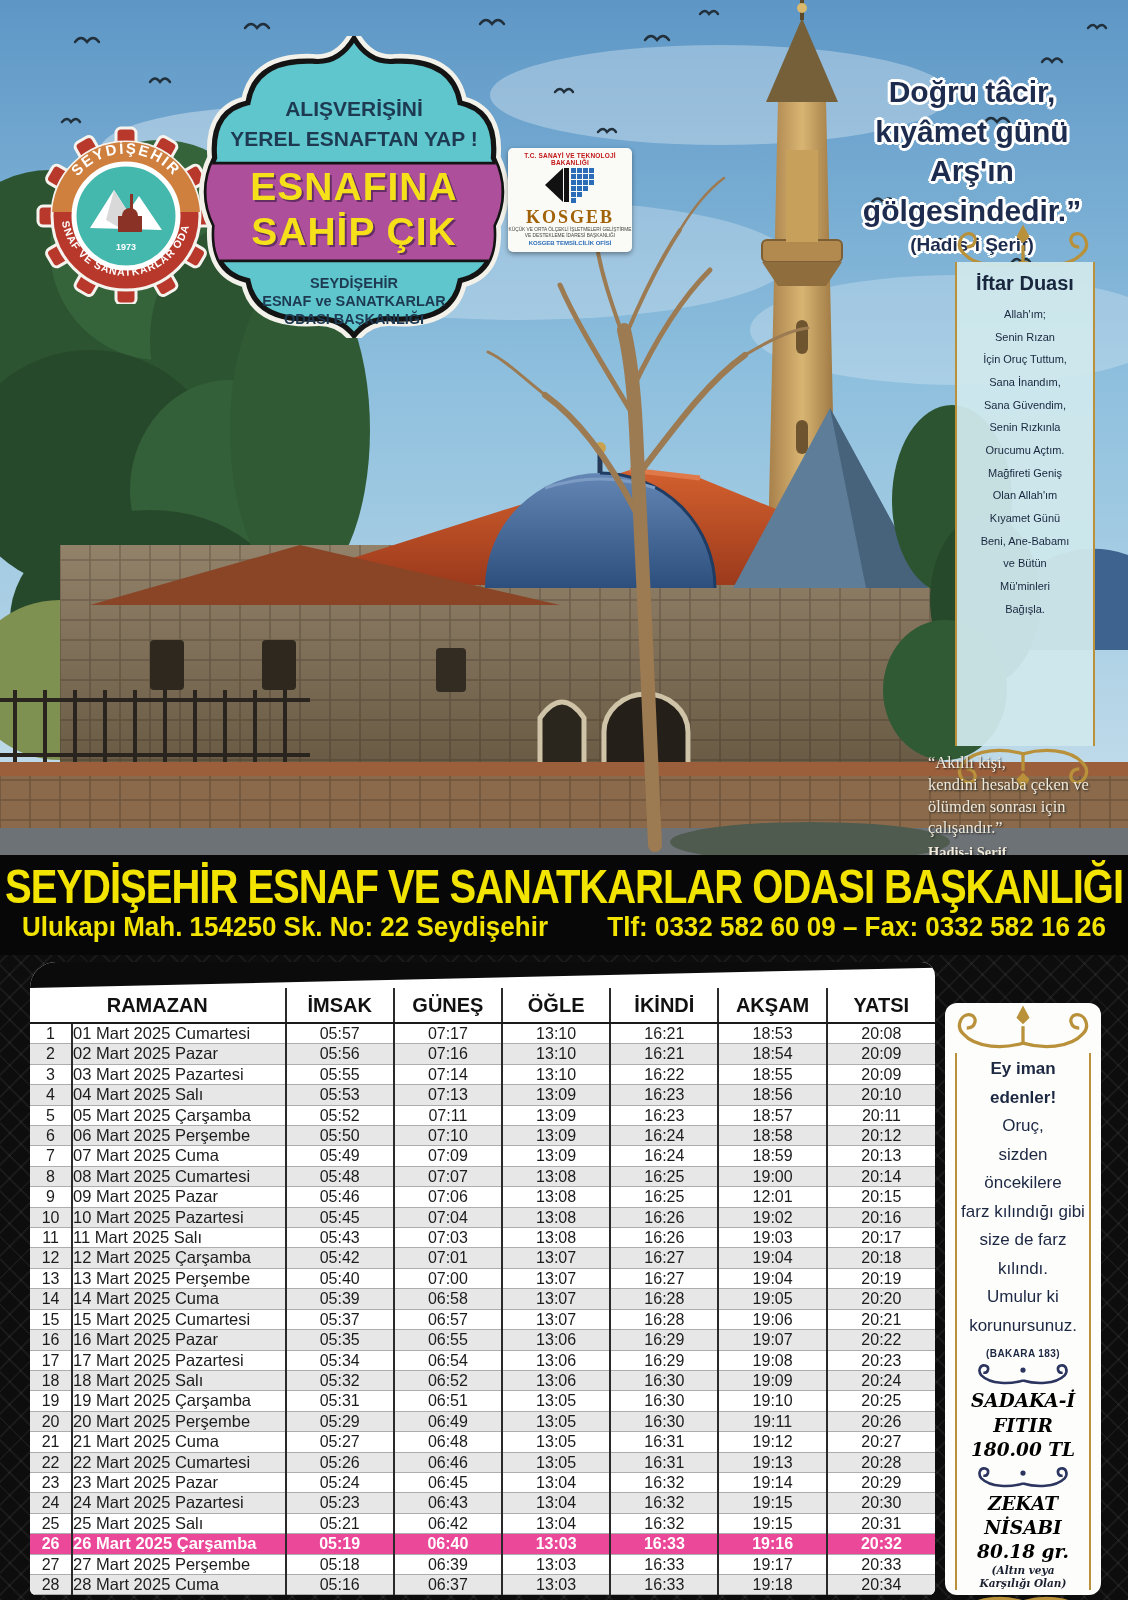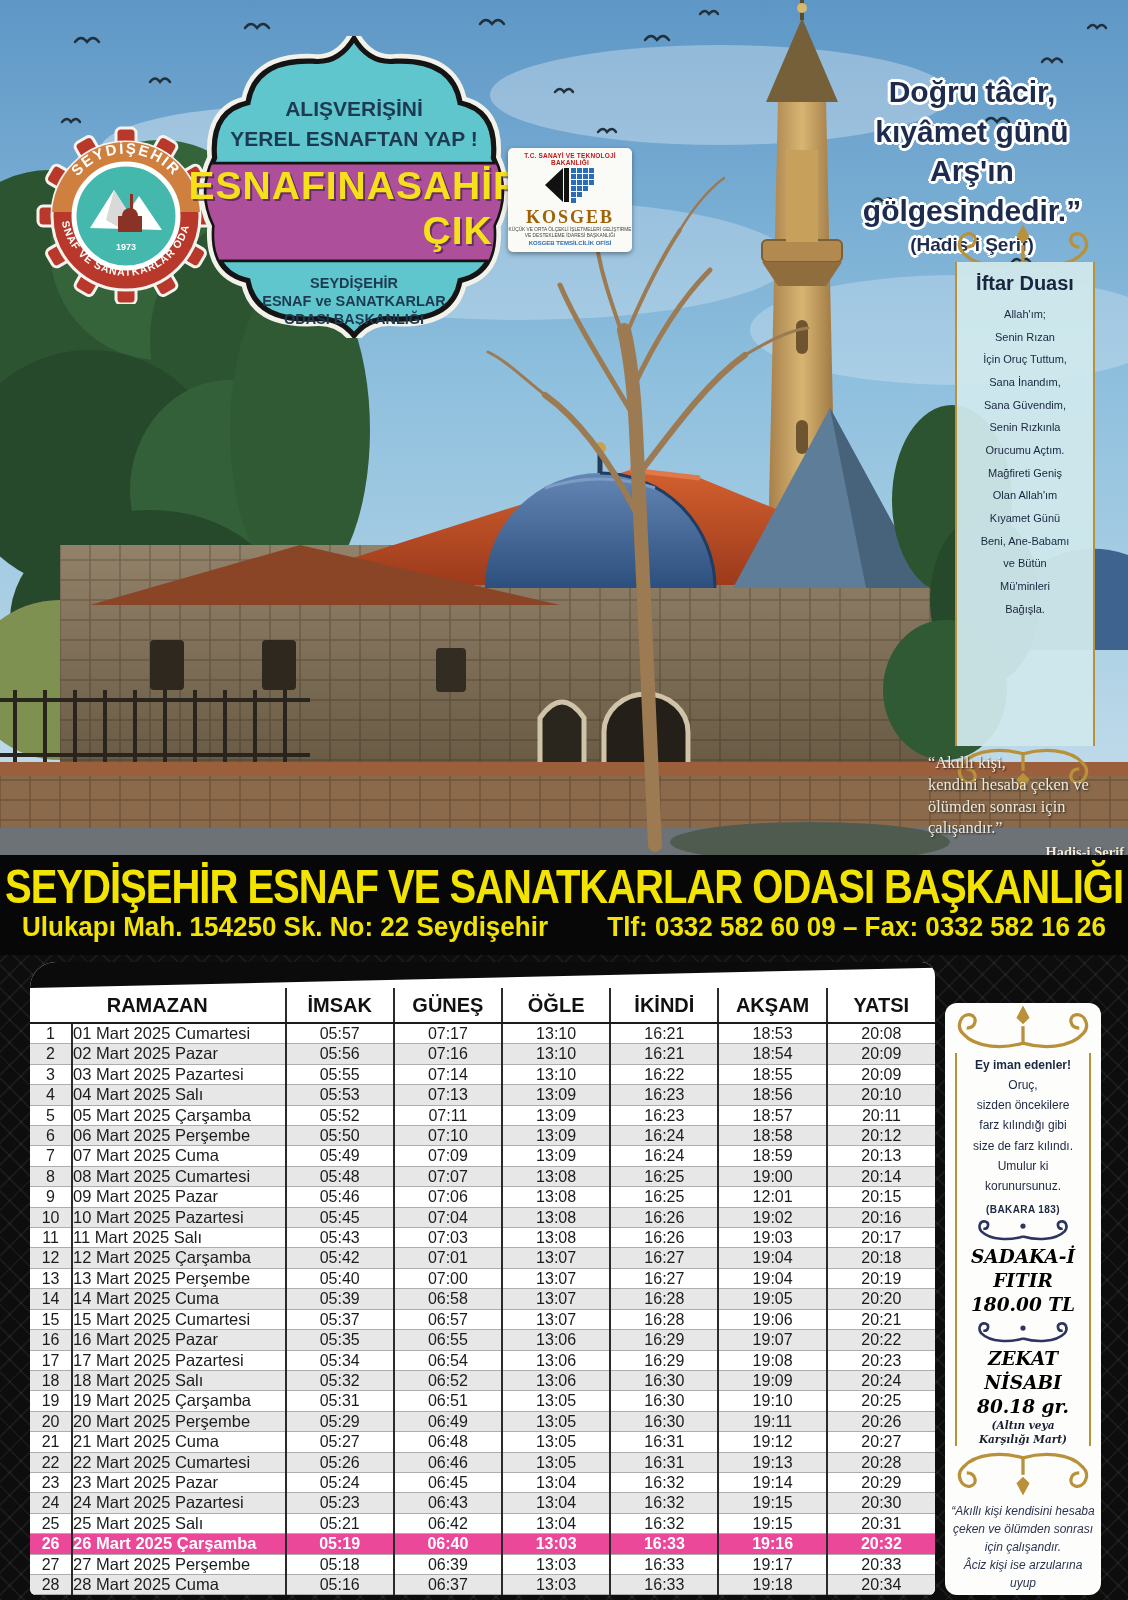"ESNAFINA" .badge .bmain { flex-direction: row -> column }
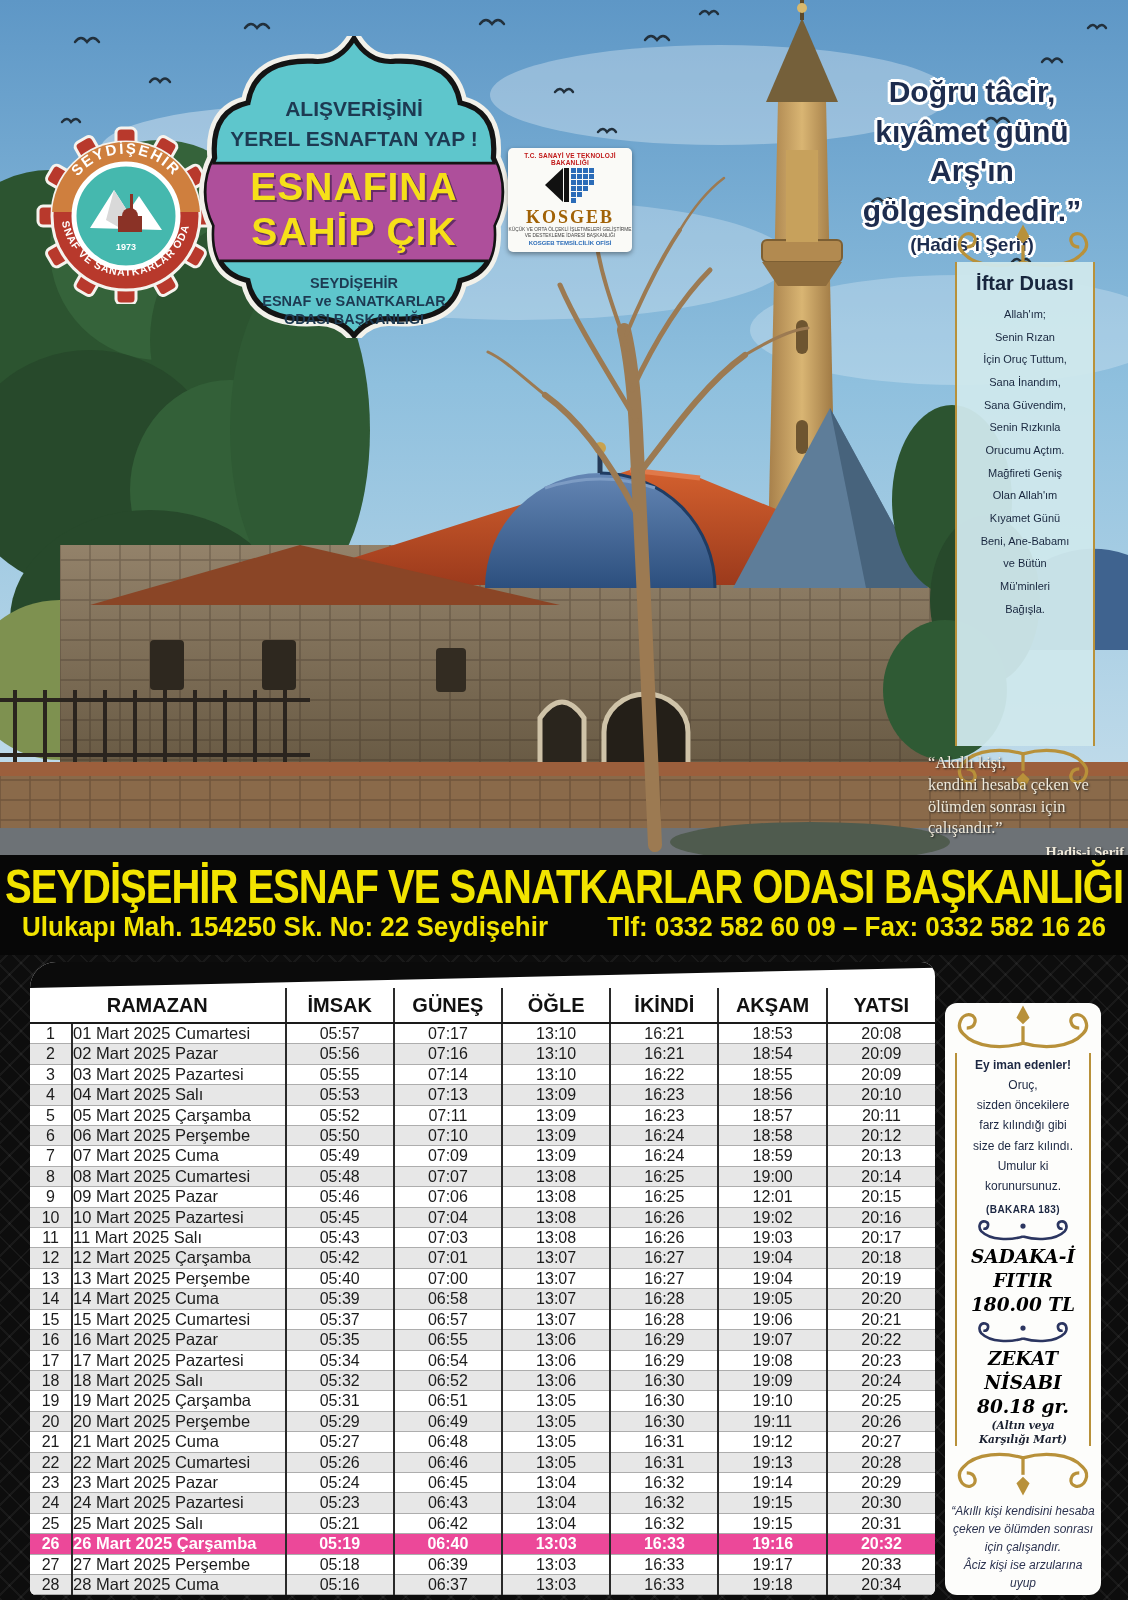"Hadis-i Şerif" .ph-quote .attr { text-align: right -> left }
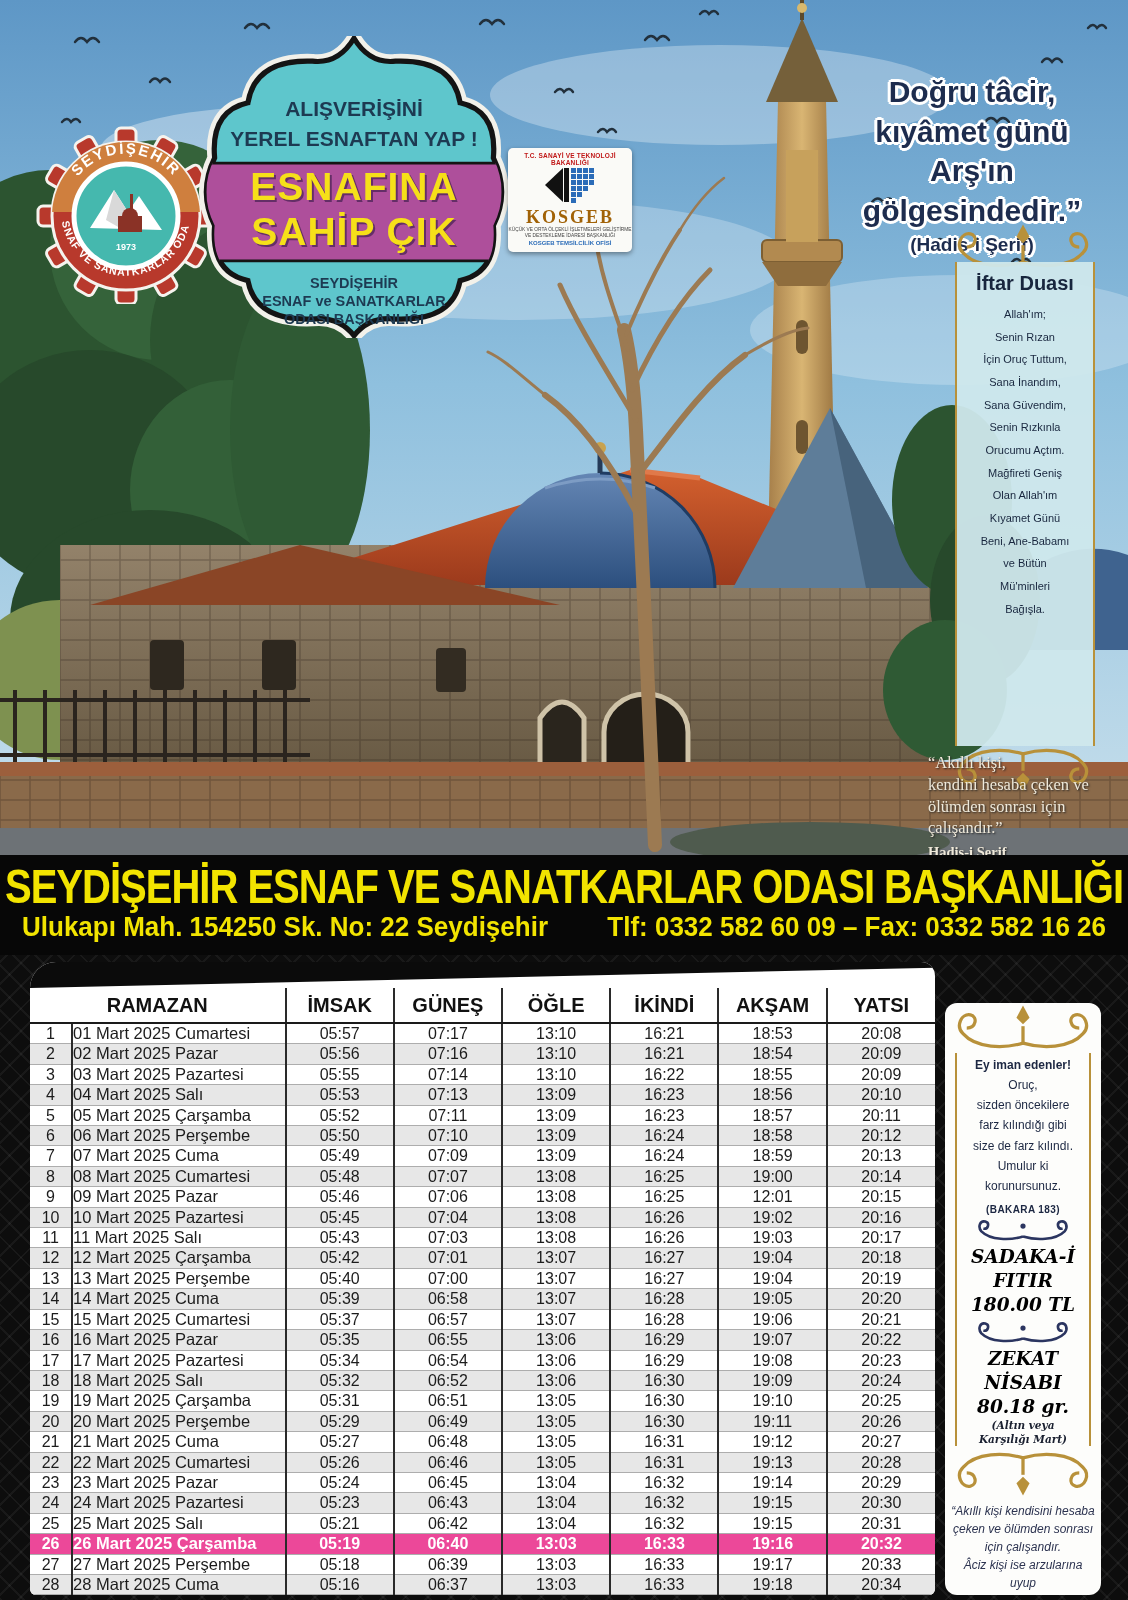"Ey iman edenler!" .verse { font-size: 12px -> 17px }
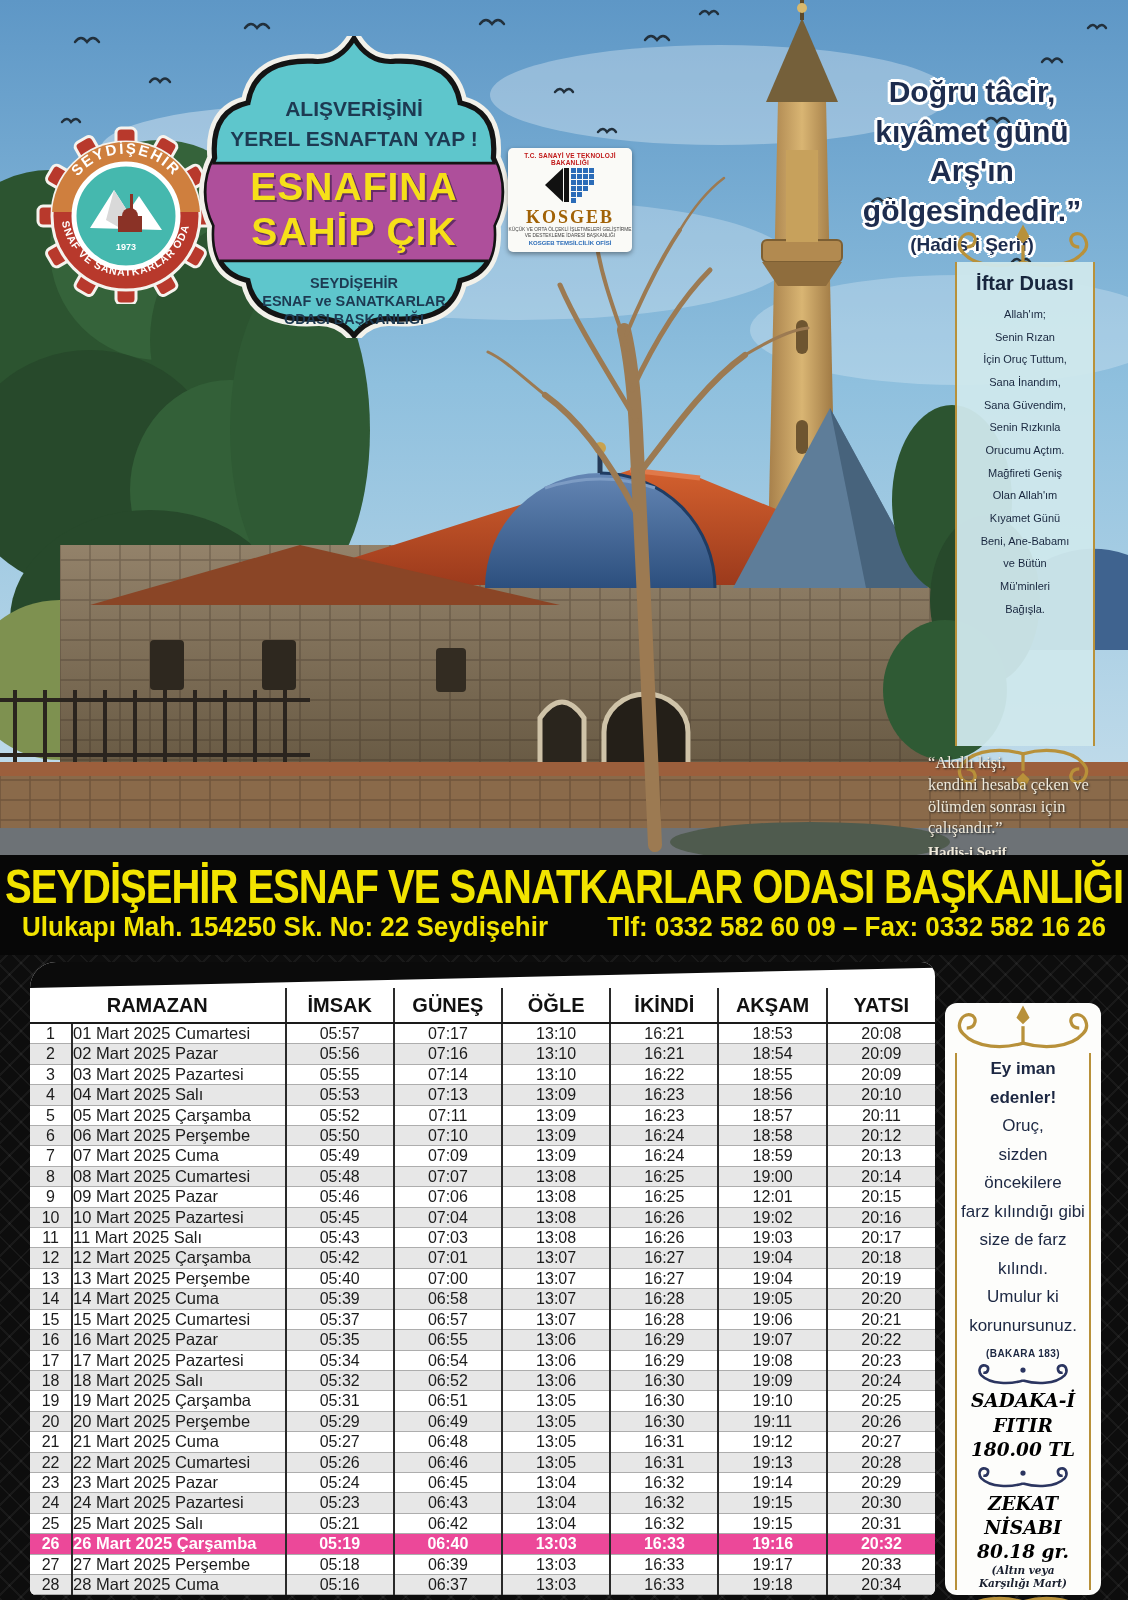"Karşılığı Mart)" div { text: Mart -> Olan }
